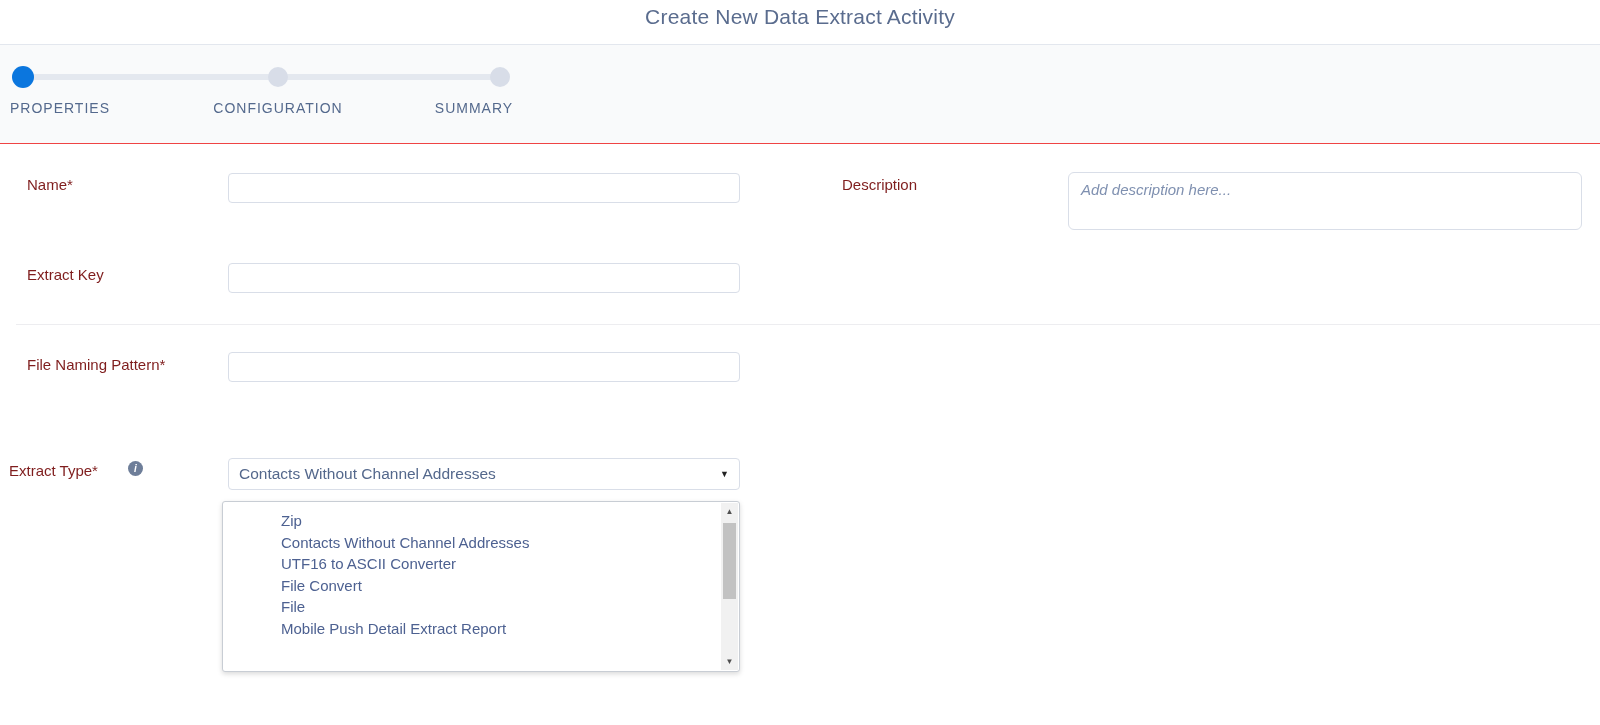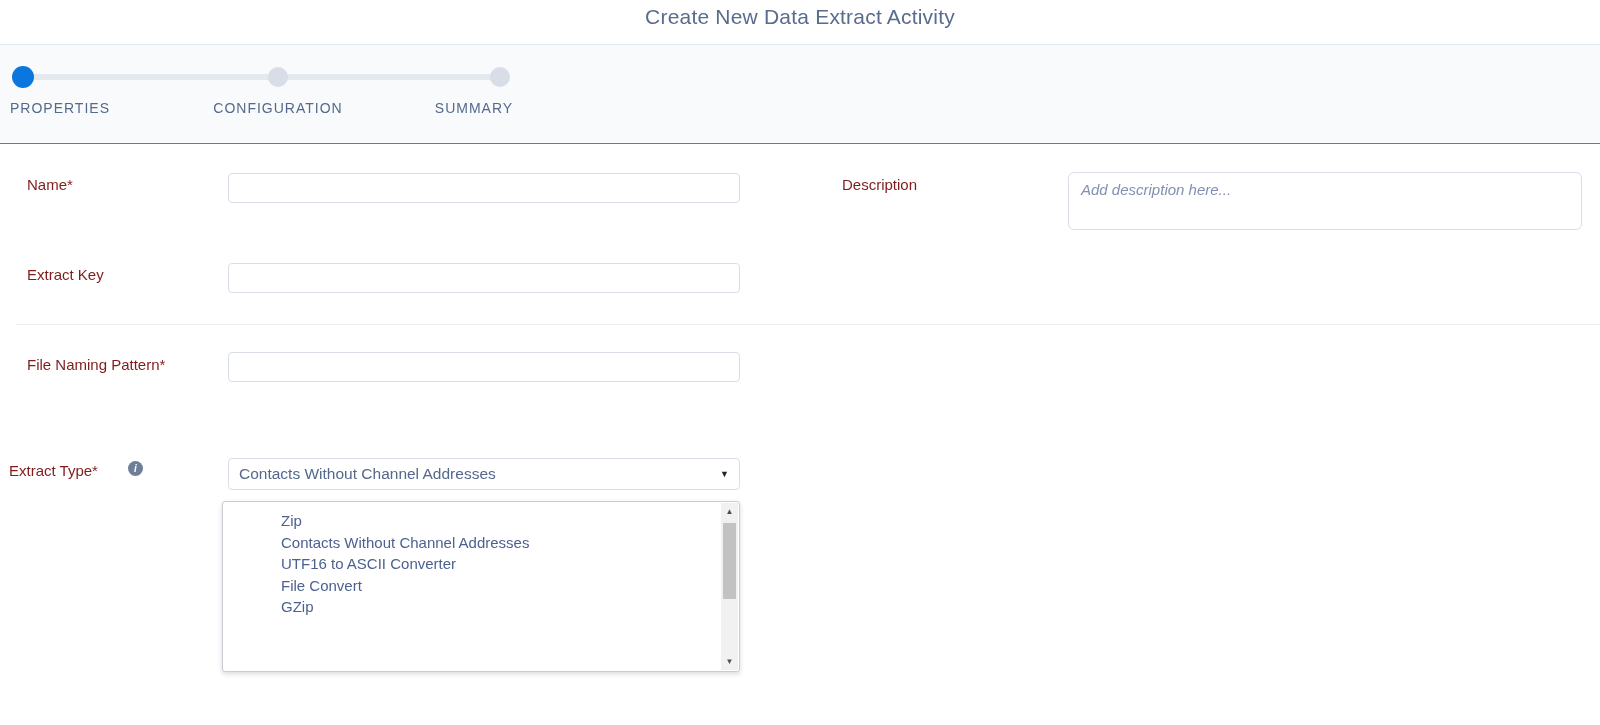"GZip" div.option { text: GZip -> File }
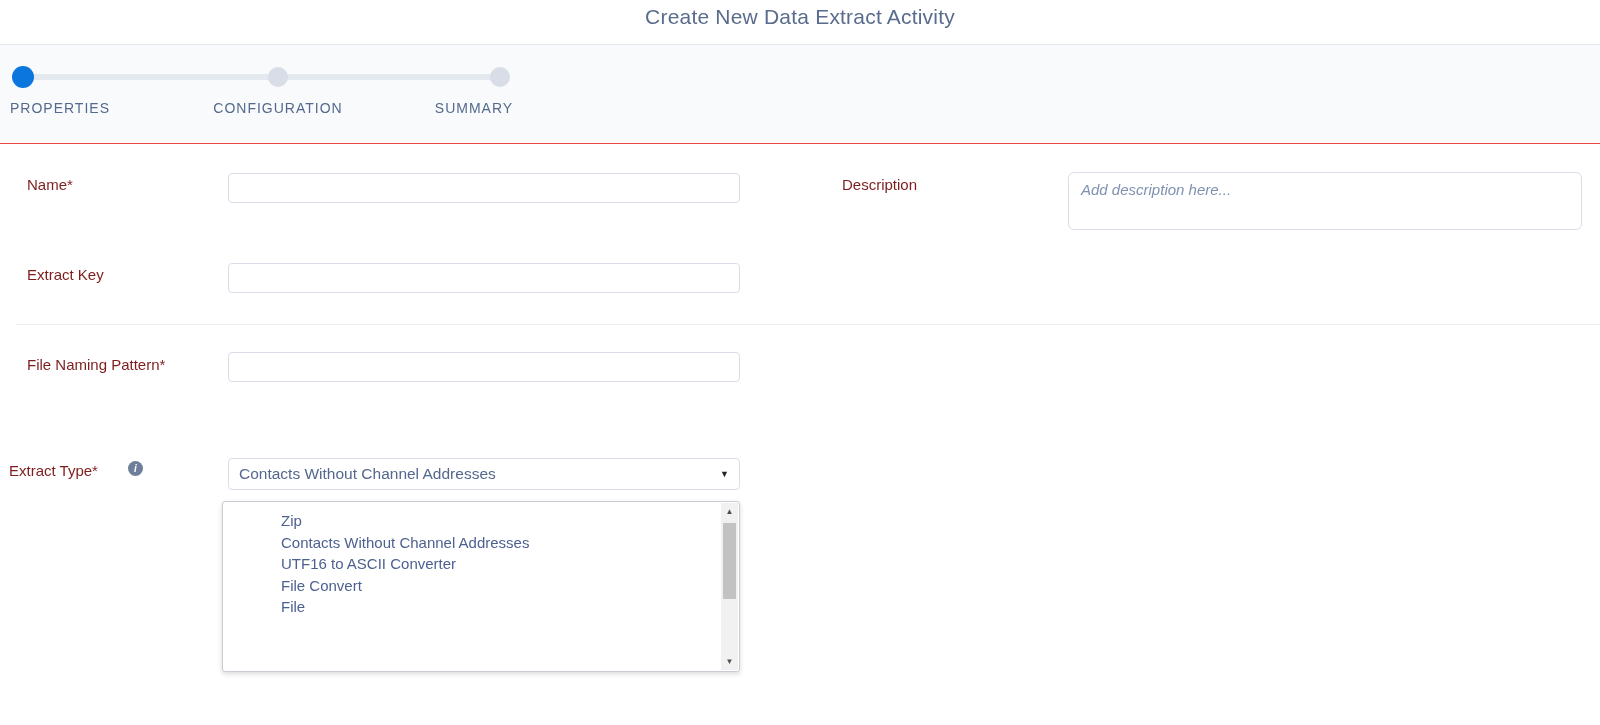"Mobile Push Detail Extract Report" div.option { html: none -> <div>Mobile Push Detail Extract Report</div> }
